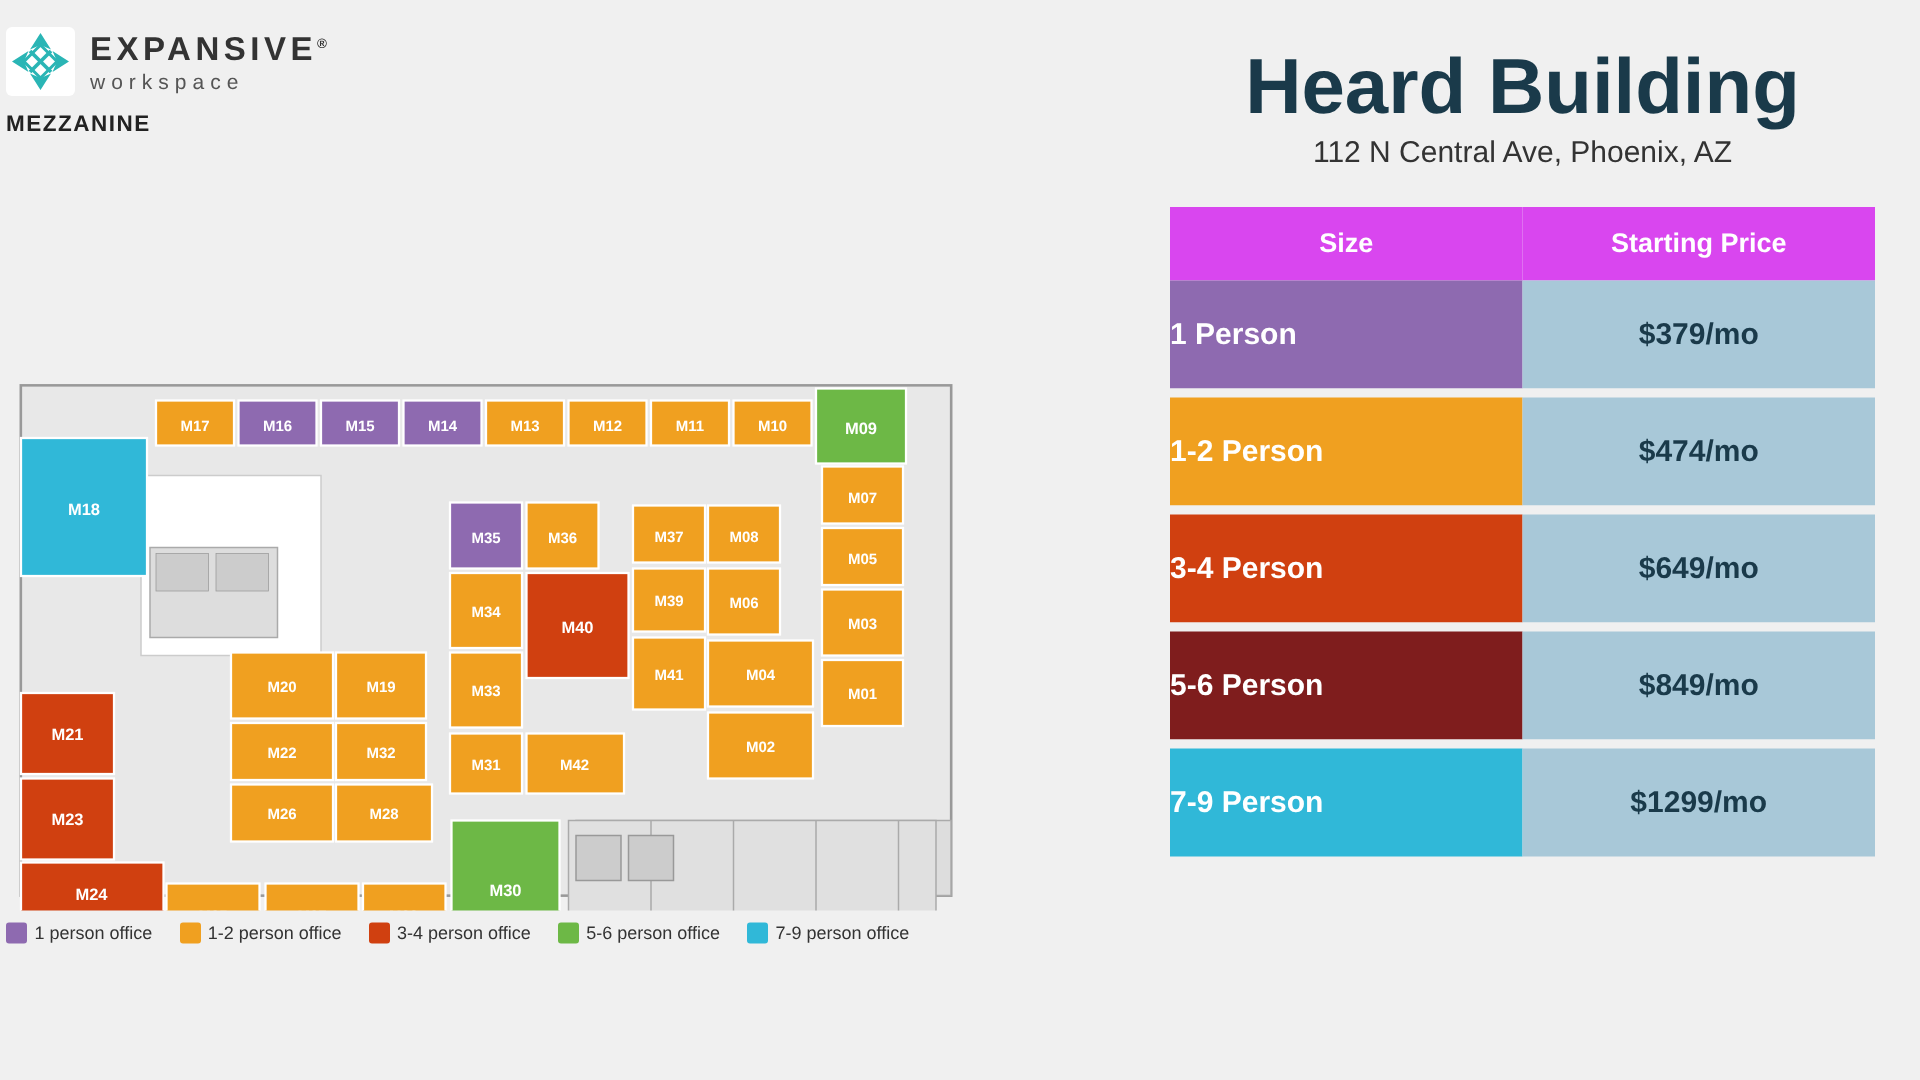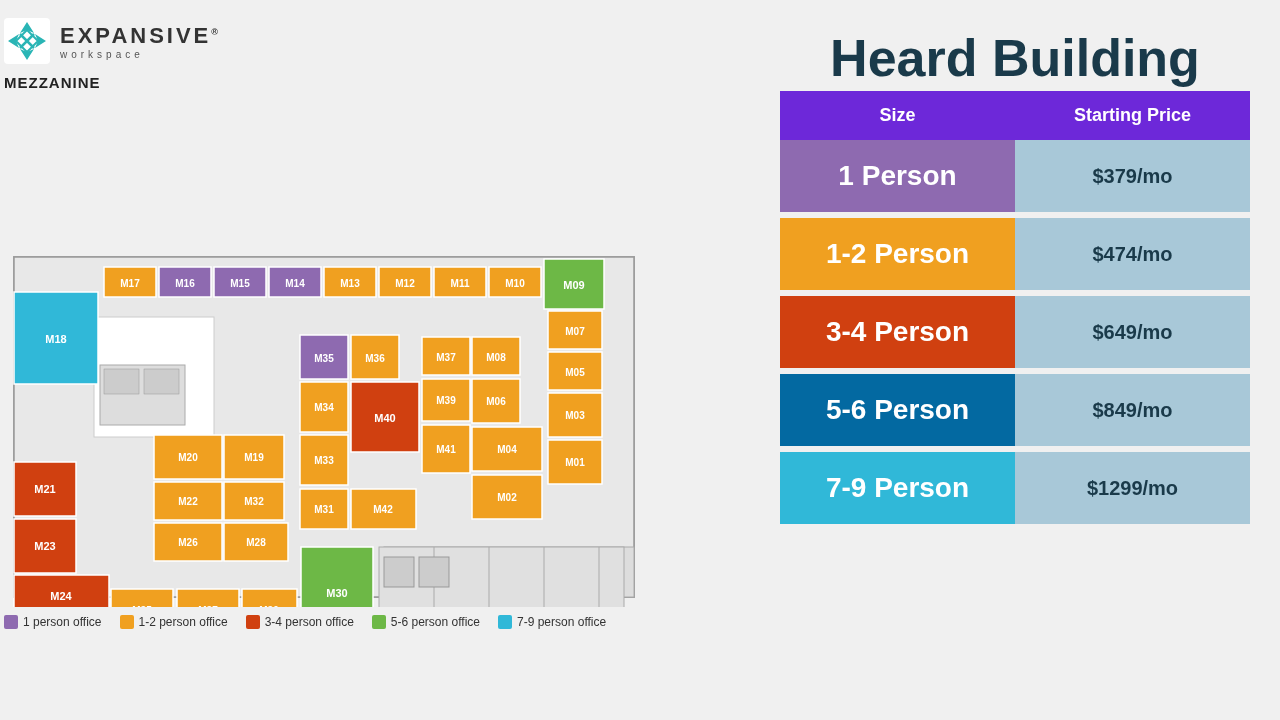"workspace" .logo-workspace { font-size: 10px -> 14px }
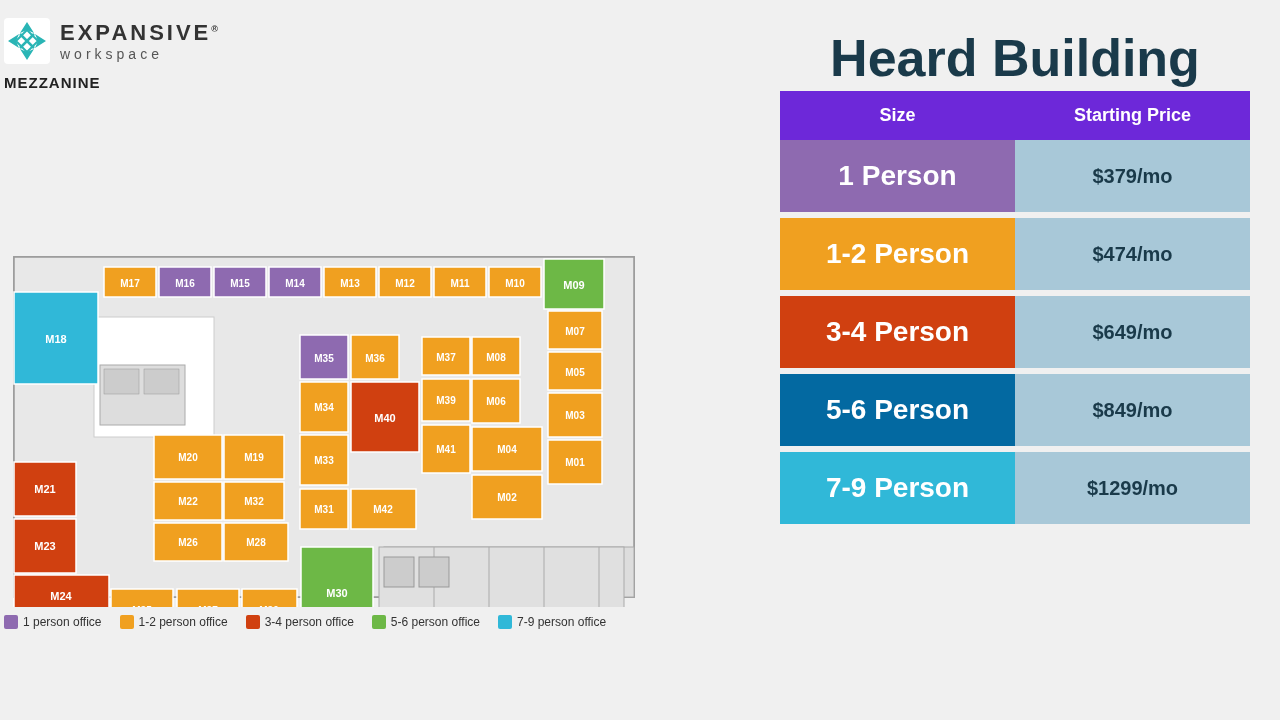"112 N Central Ave, Phoenix," p.building-address { html: none -> <p>112 N Central Ave, Phoenix, AZ</p> }
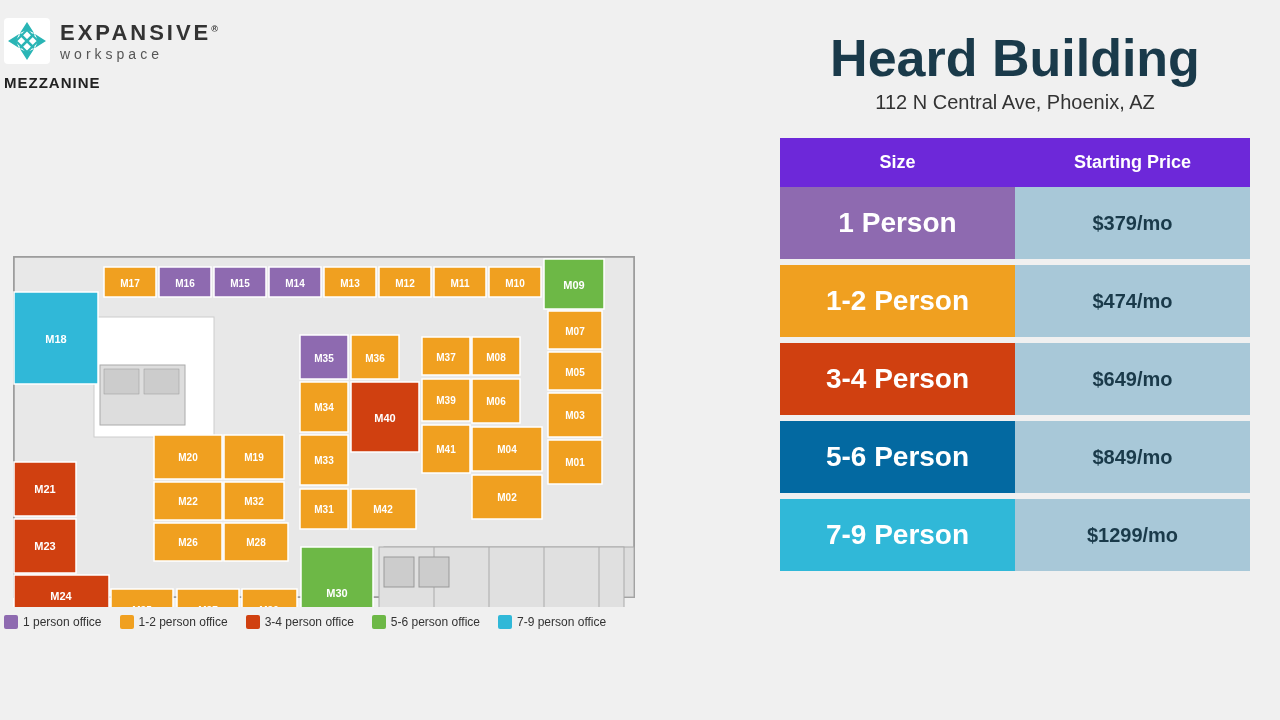"Size" .pricing-table th { background: #6d28d9 -> #d946ef }
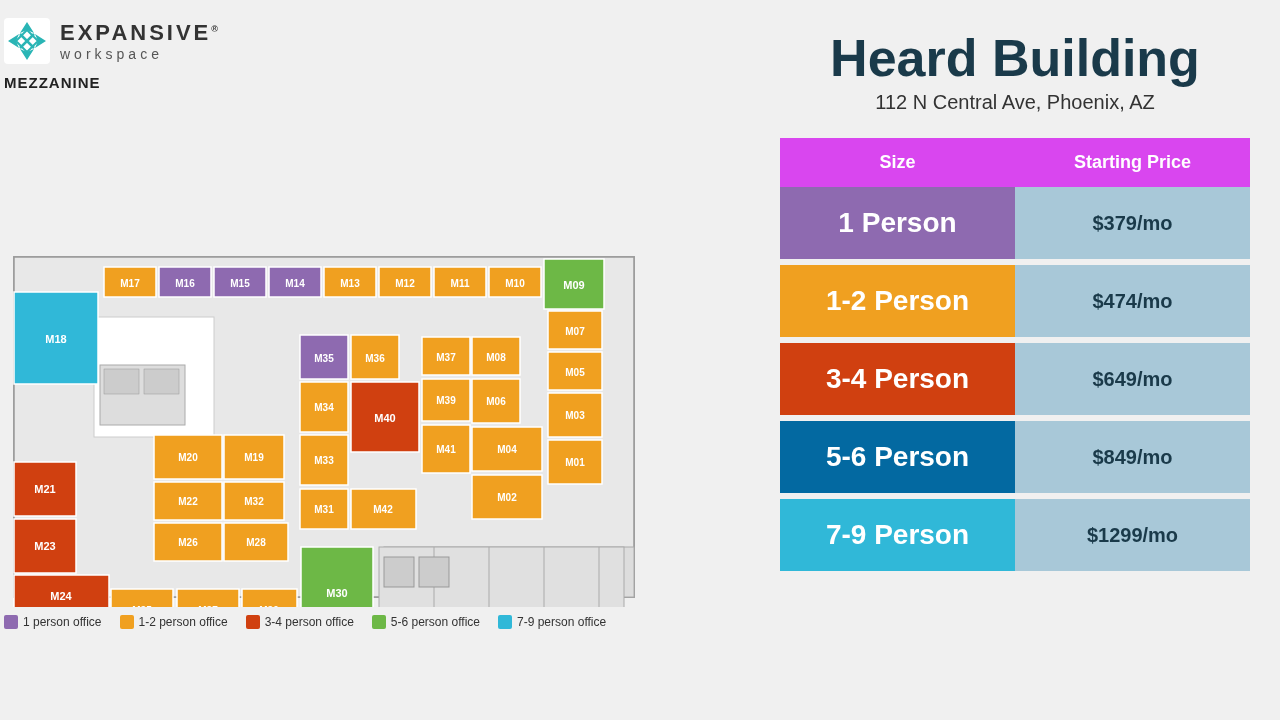"1 Person" .size-cell { font-size: 28px -> 20px; text-align: center -> none }
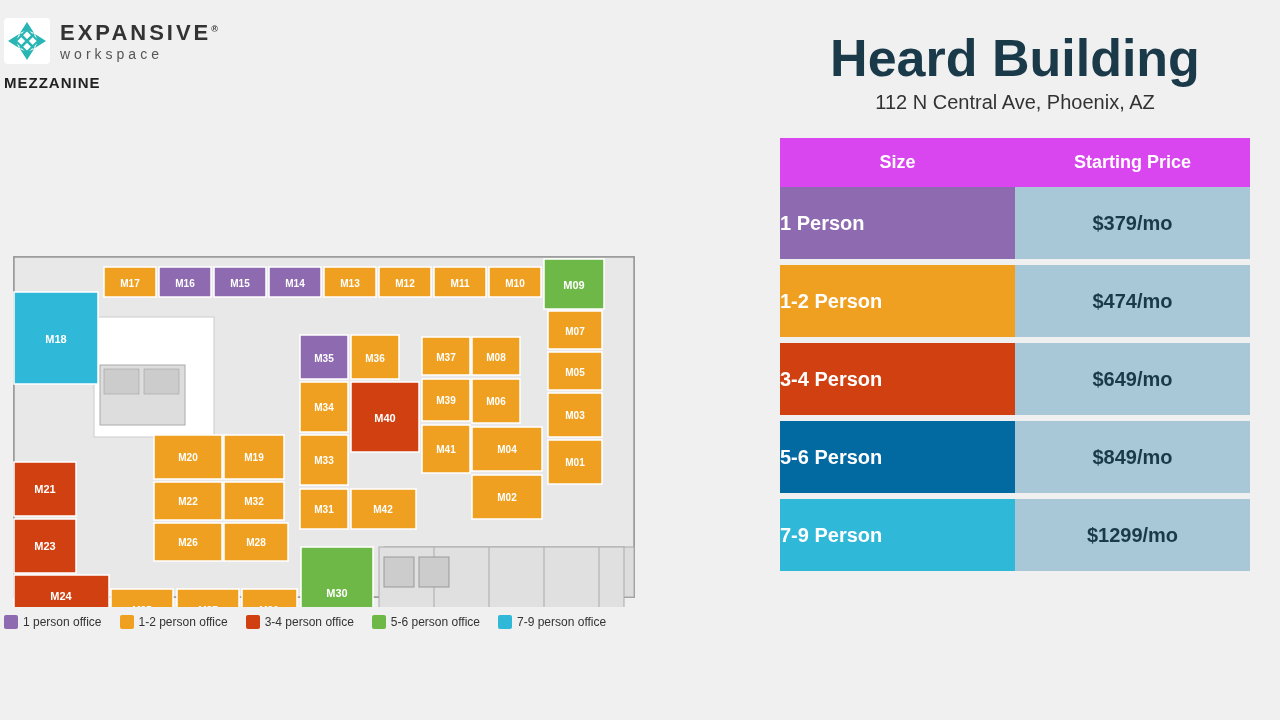"5-6 Person" .size-56 { background: #0369a1 -> #7f1d1d }
